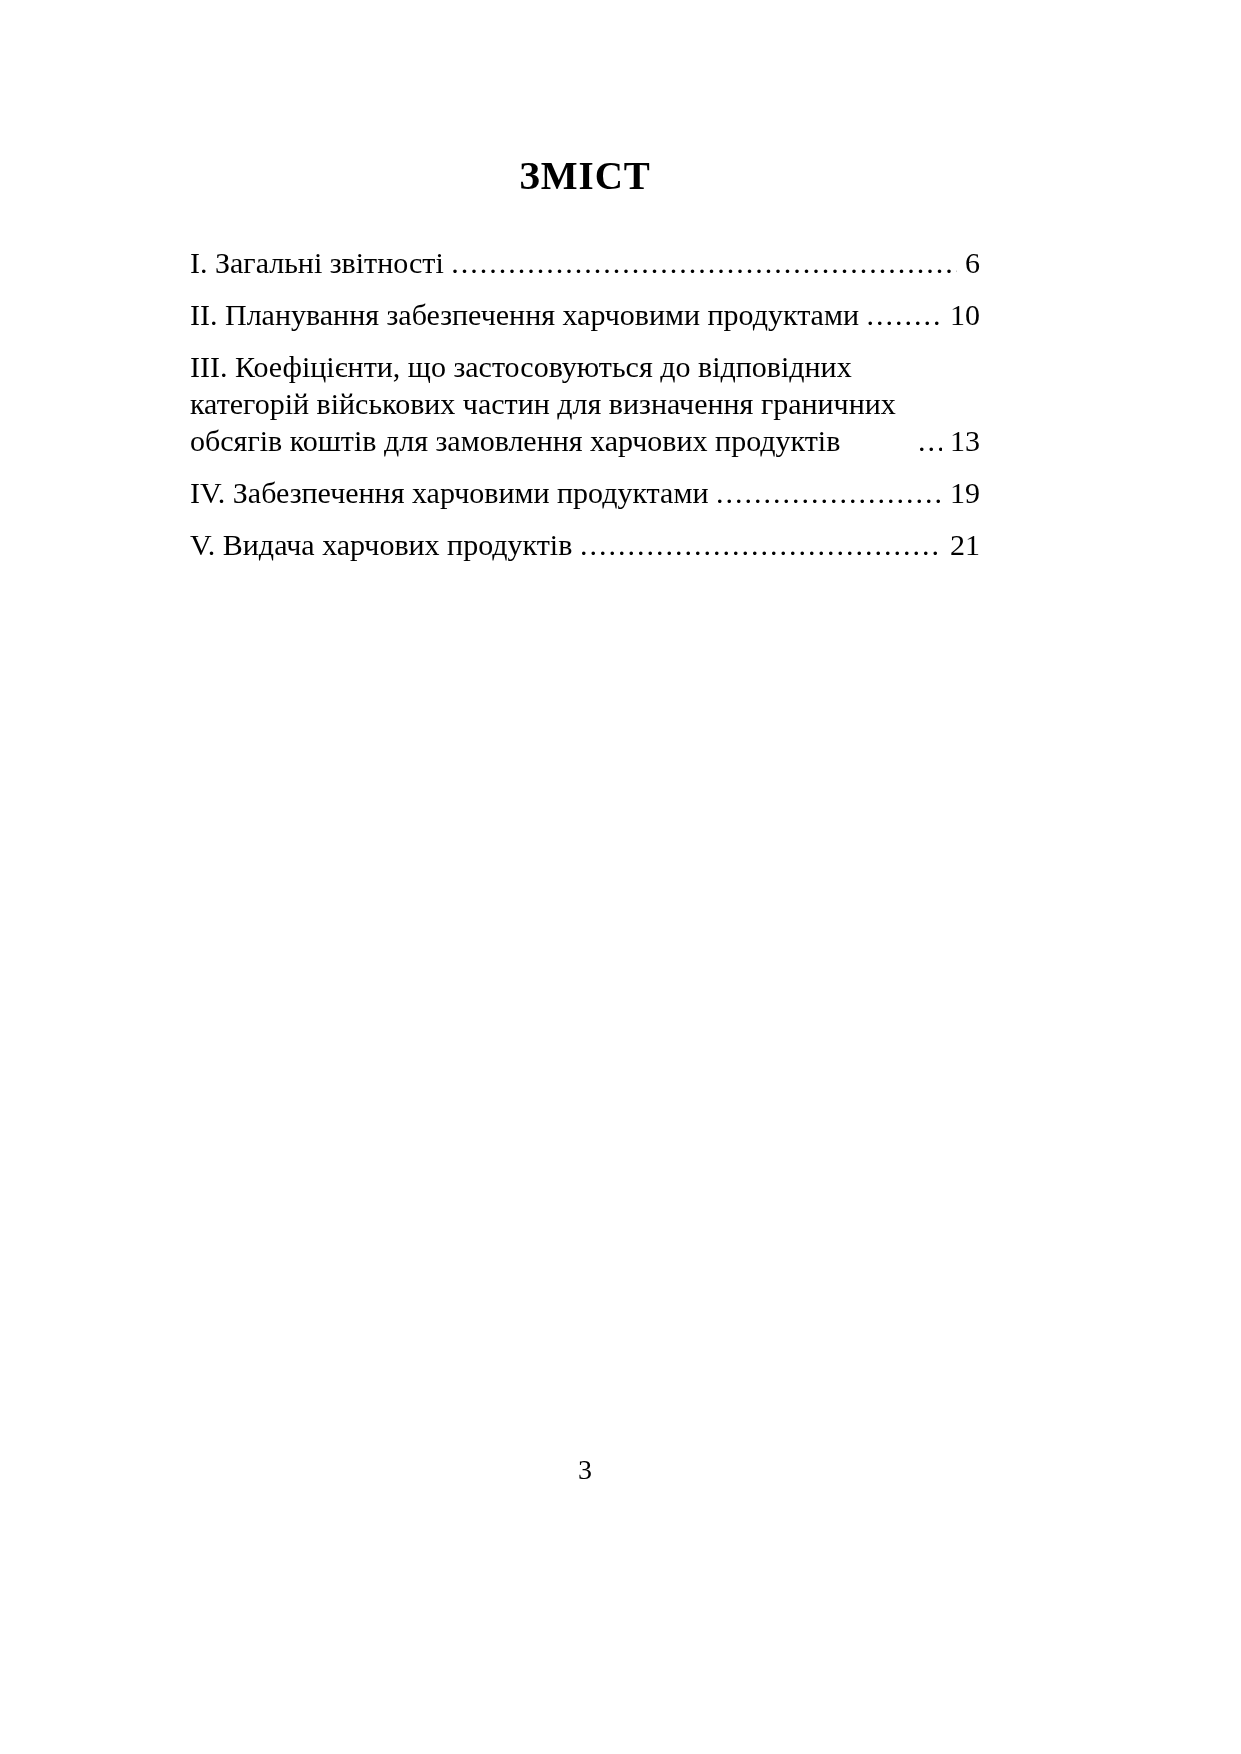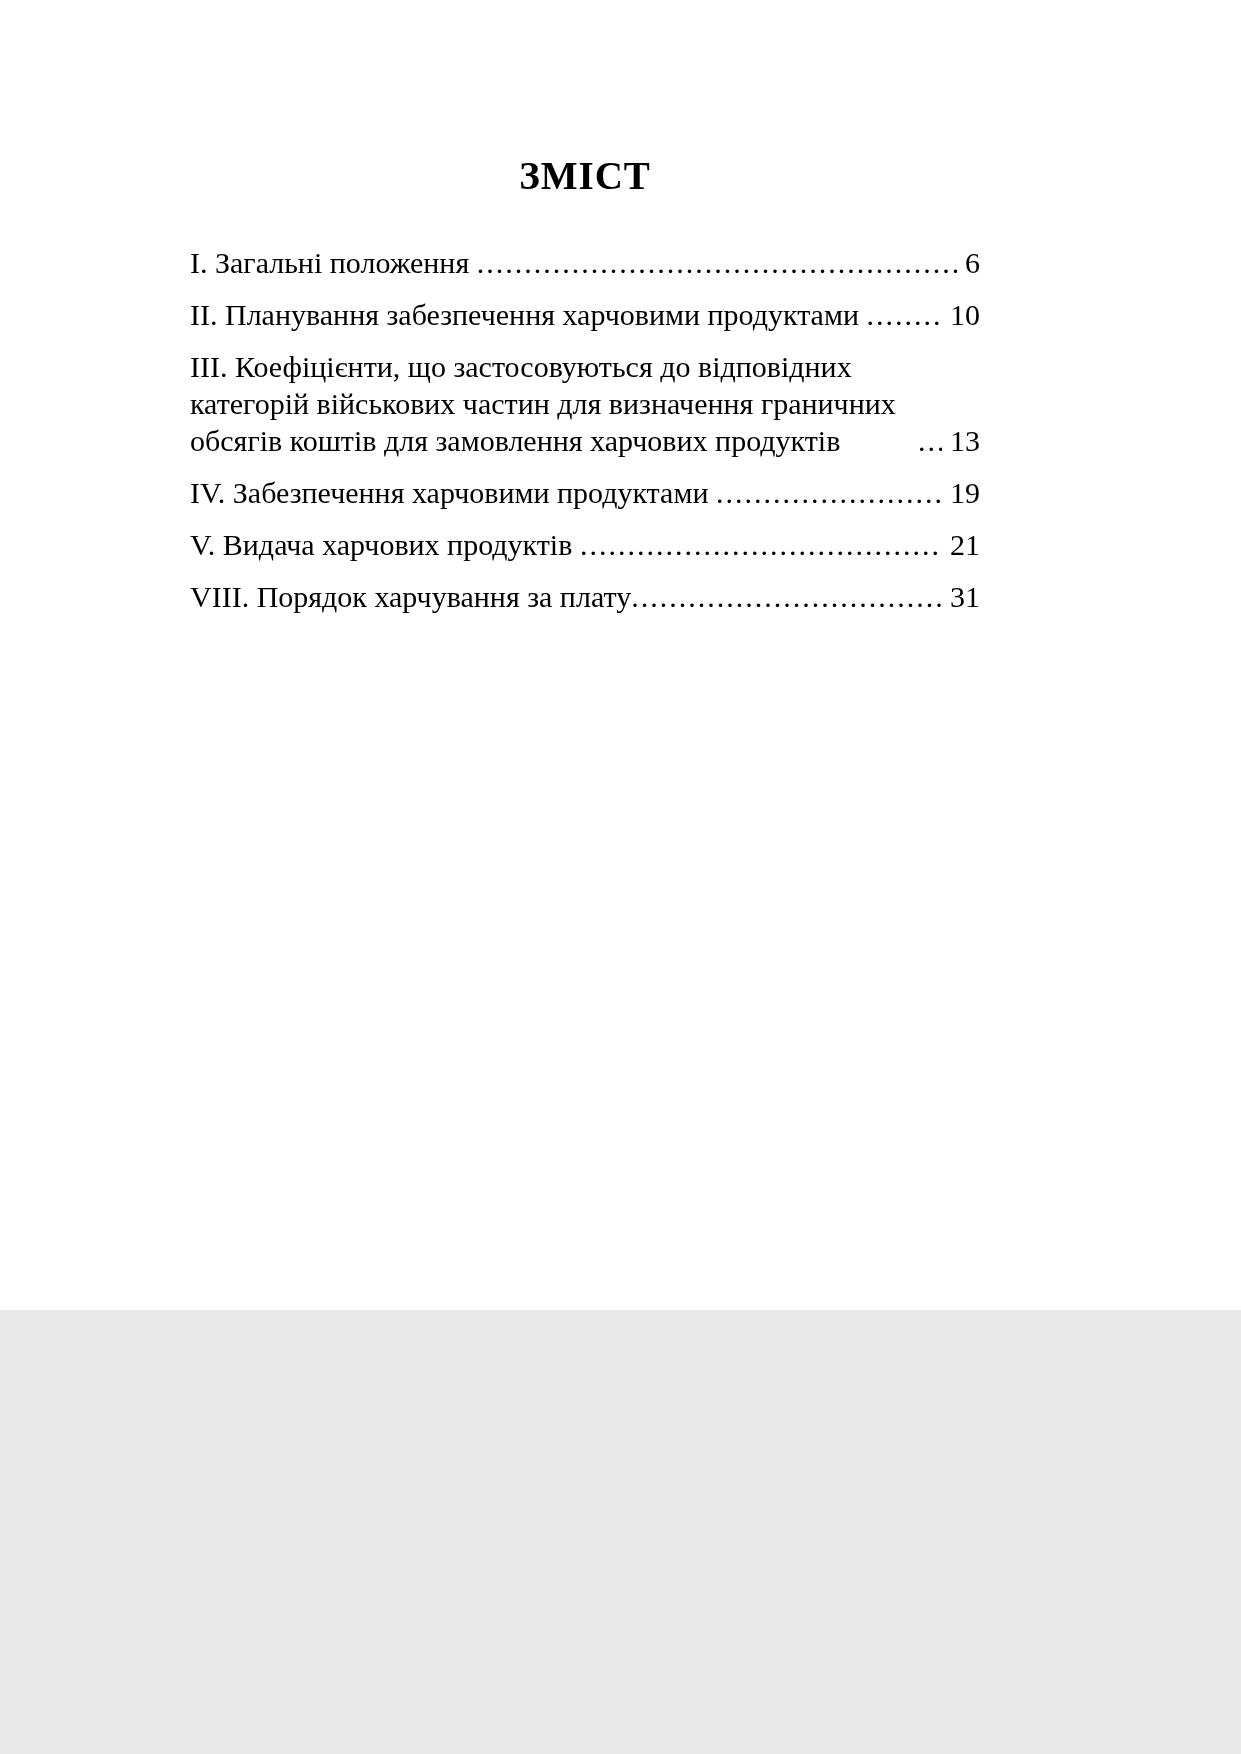"ЗМІСТ" .page { height: 1310px -> 1754px }
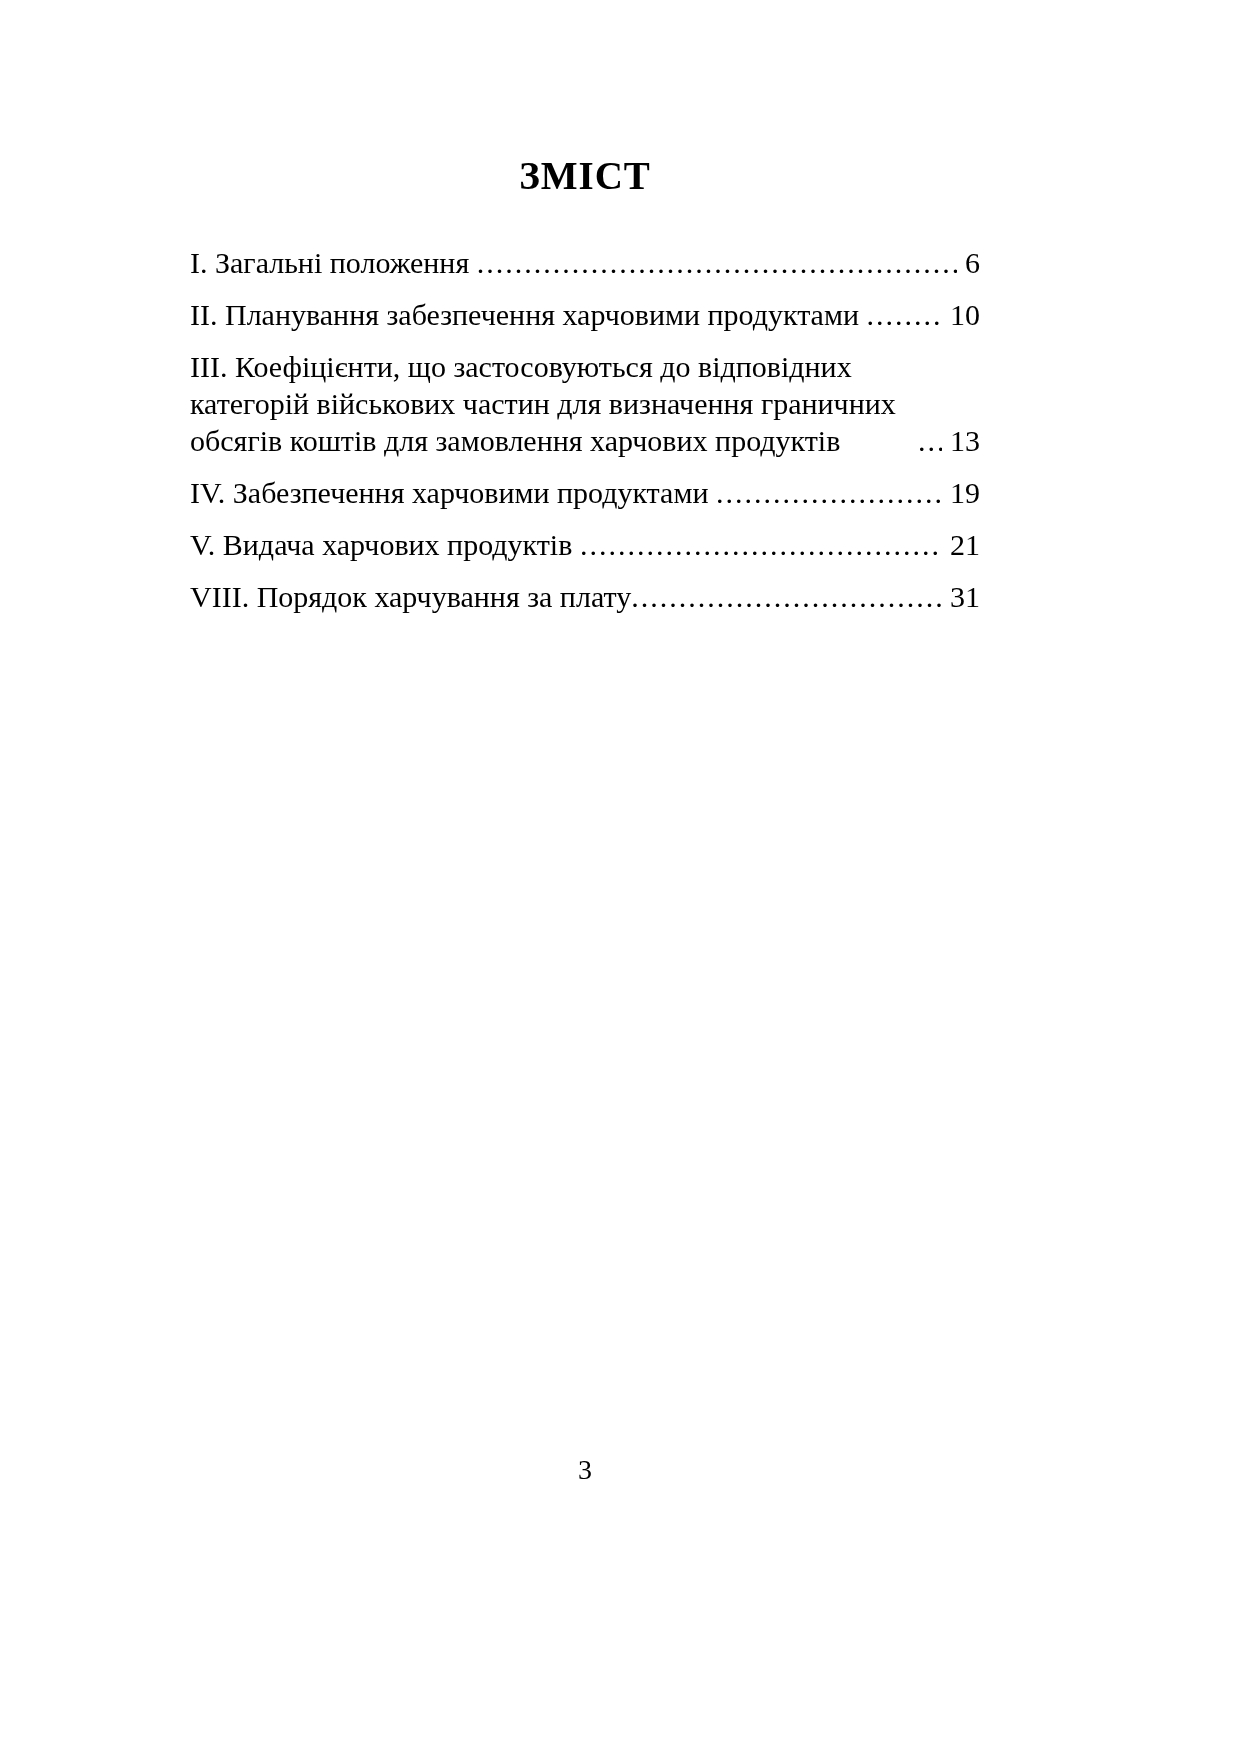"I. Загальні положення" span.toc-text { text: положення -> звітності }
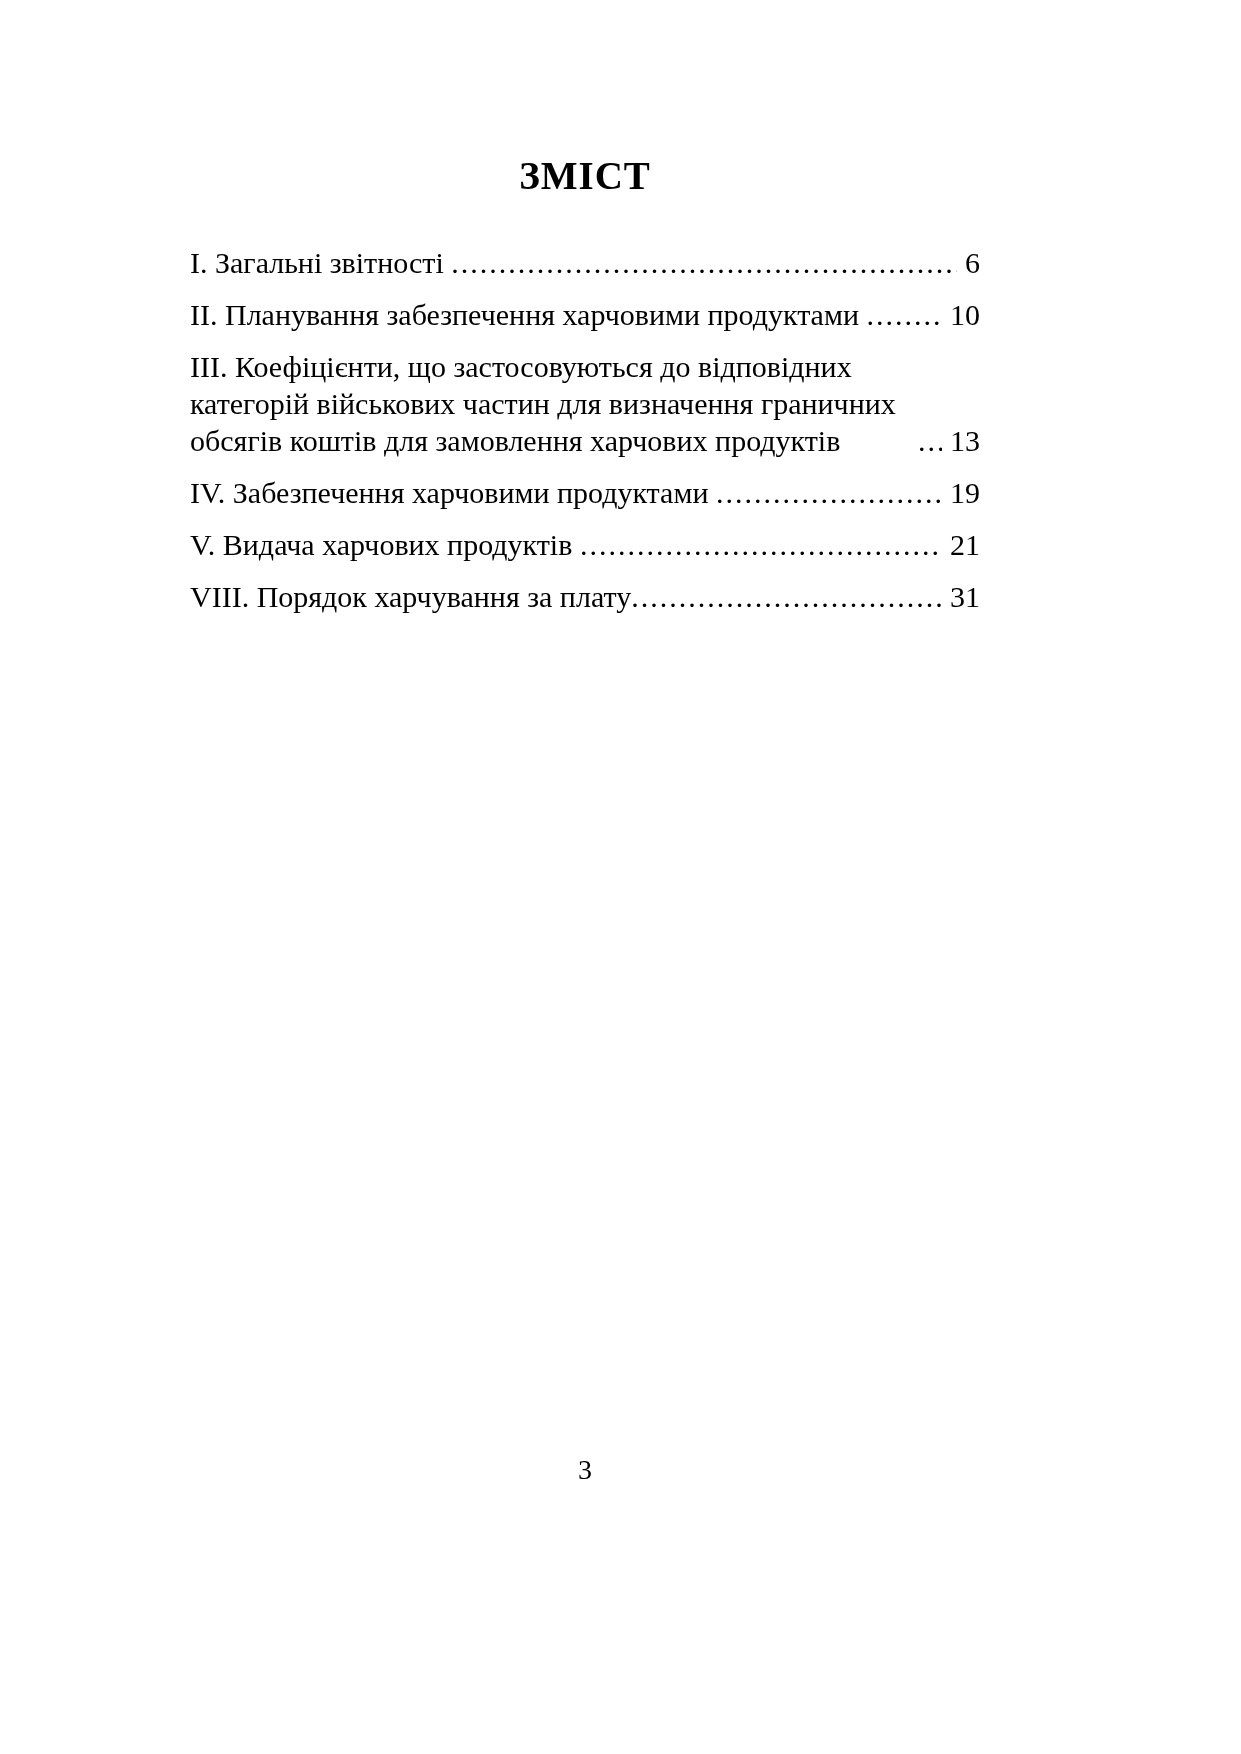"VIII. Порядок харчування за плату" p.toc-entry { html: <p> <span>VIII. Порядок харчування за плату</span> <span></span> <span>31</span> </p> -> none }
